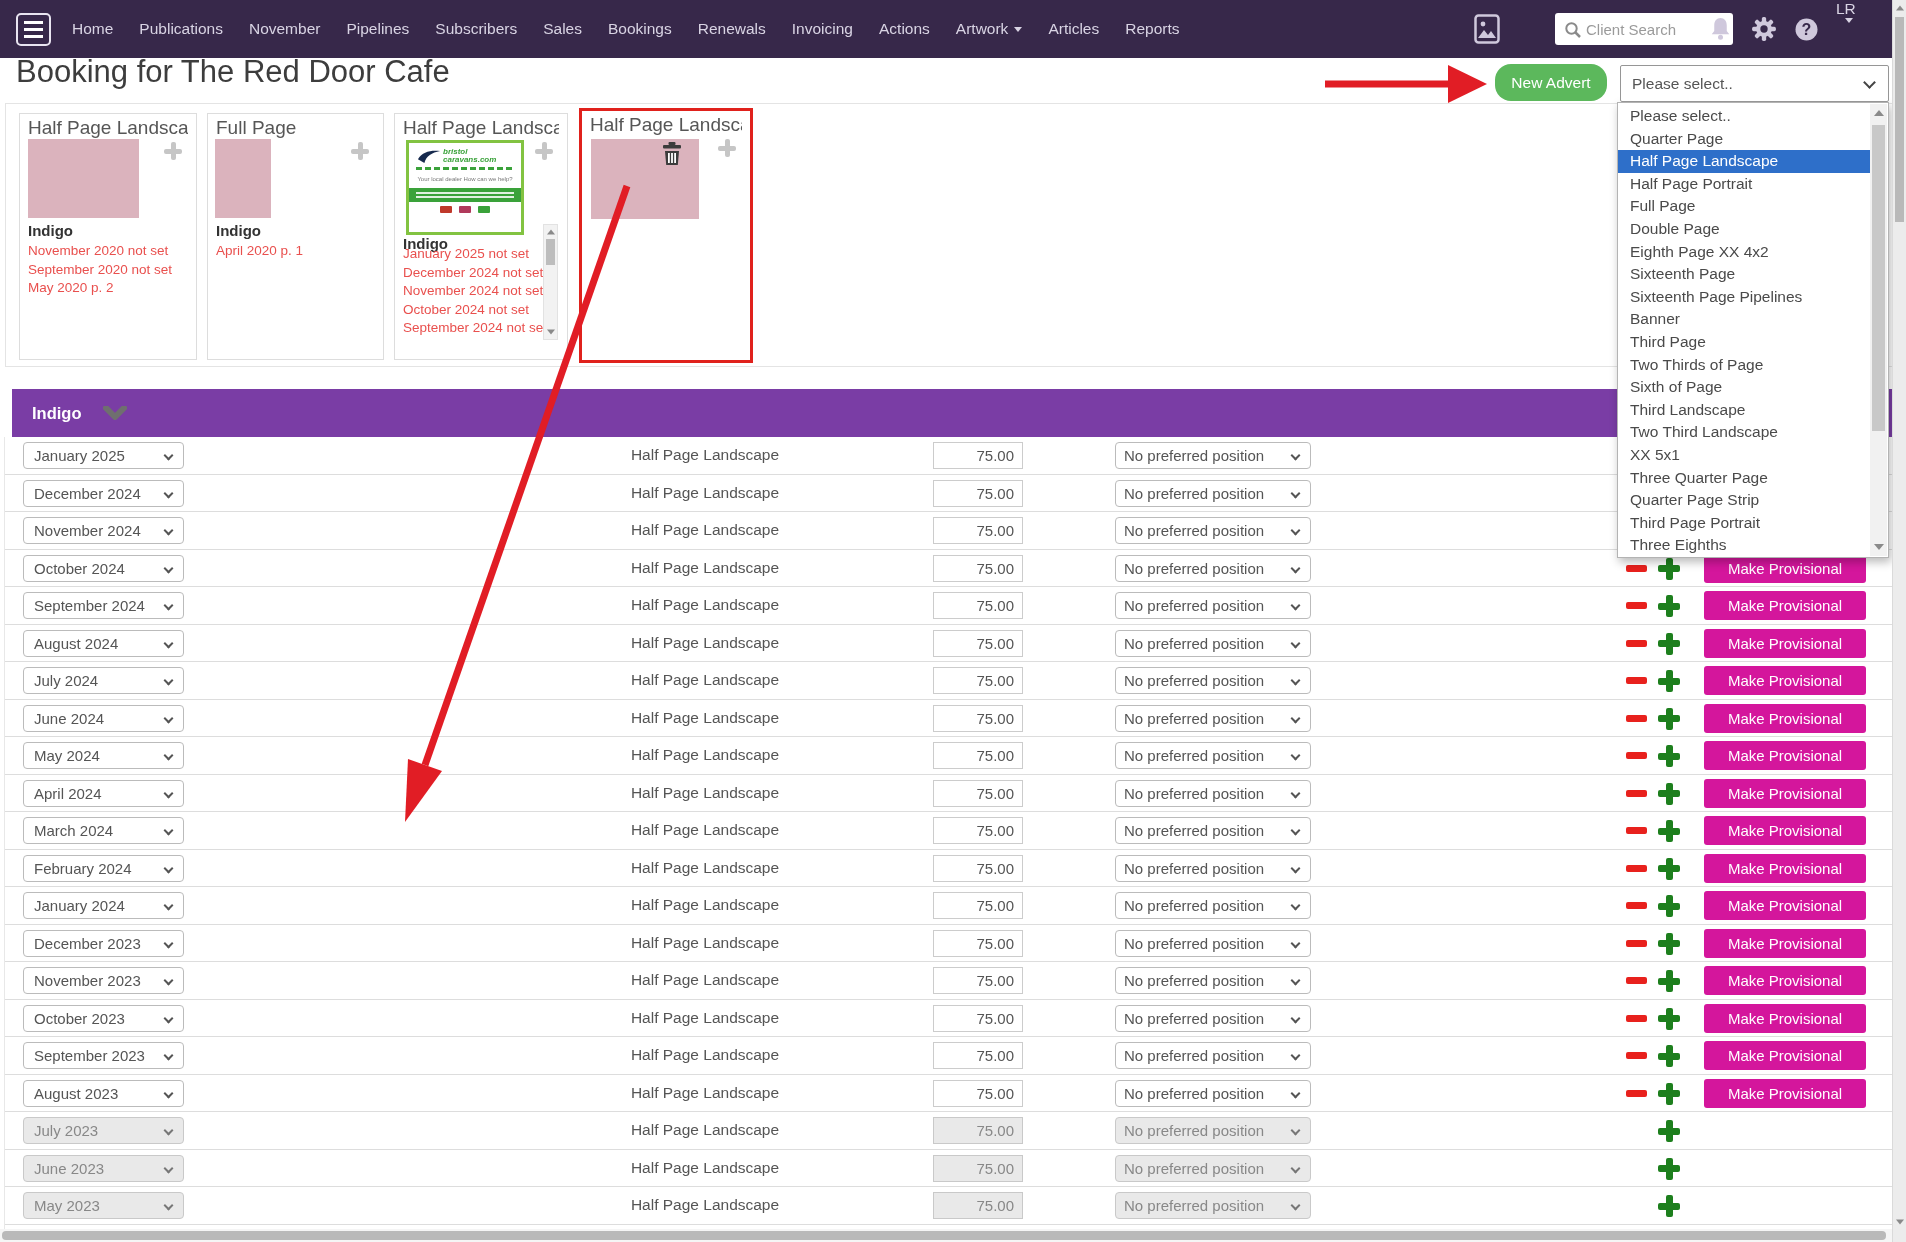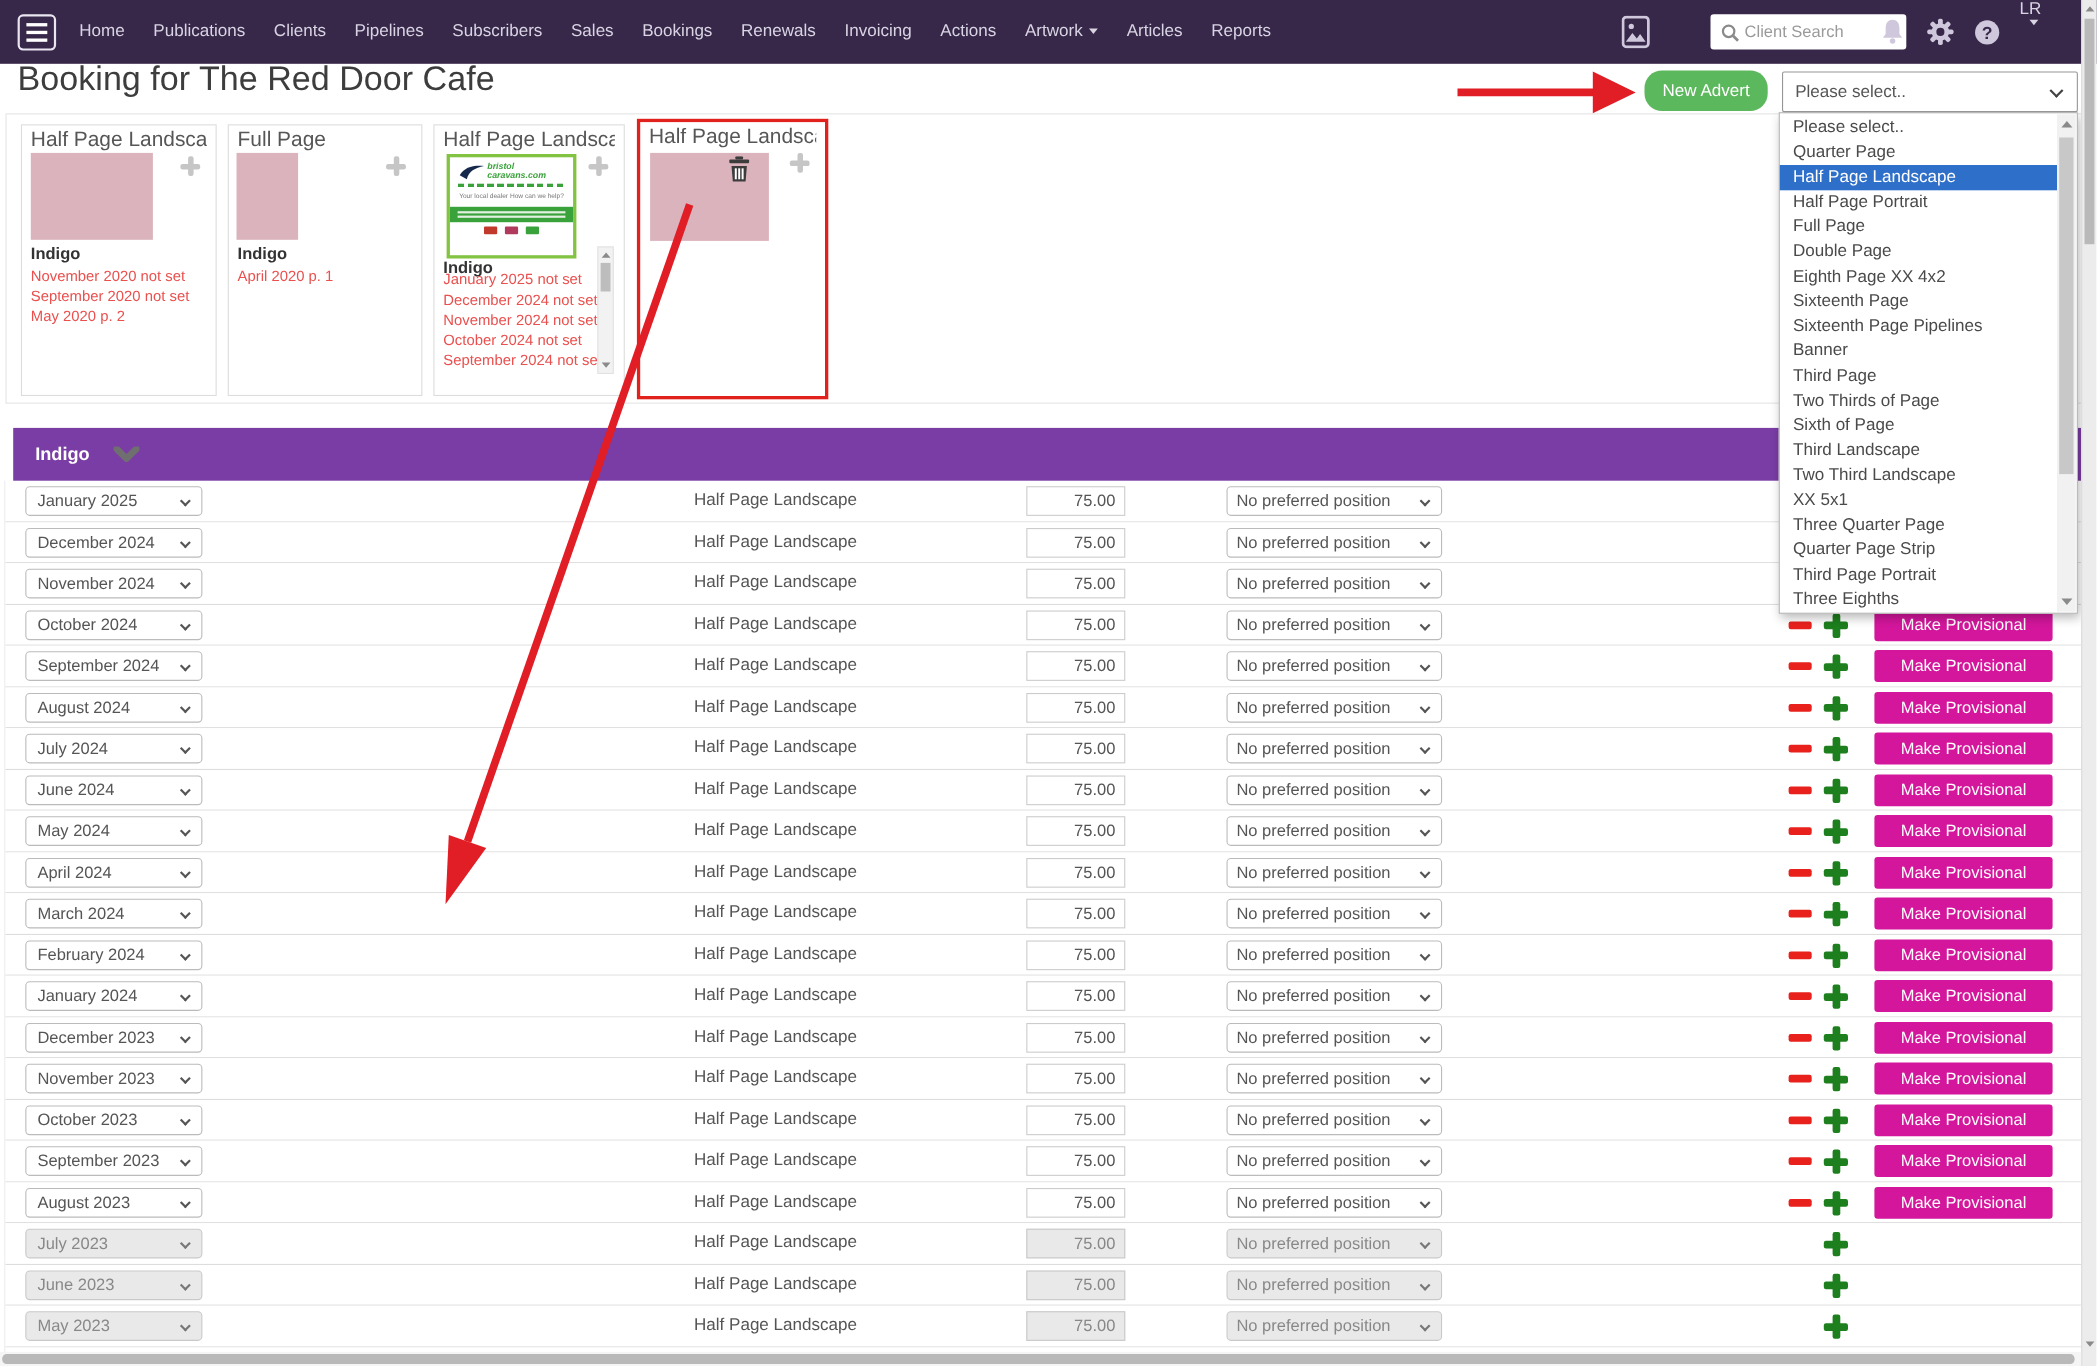"Clients" div.nav-item { text: Clients -> November }
